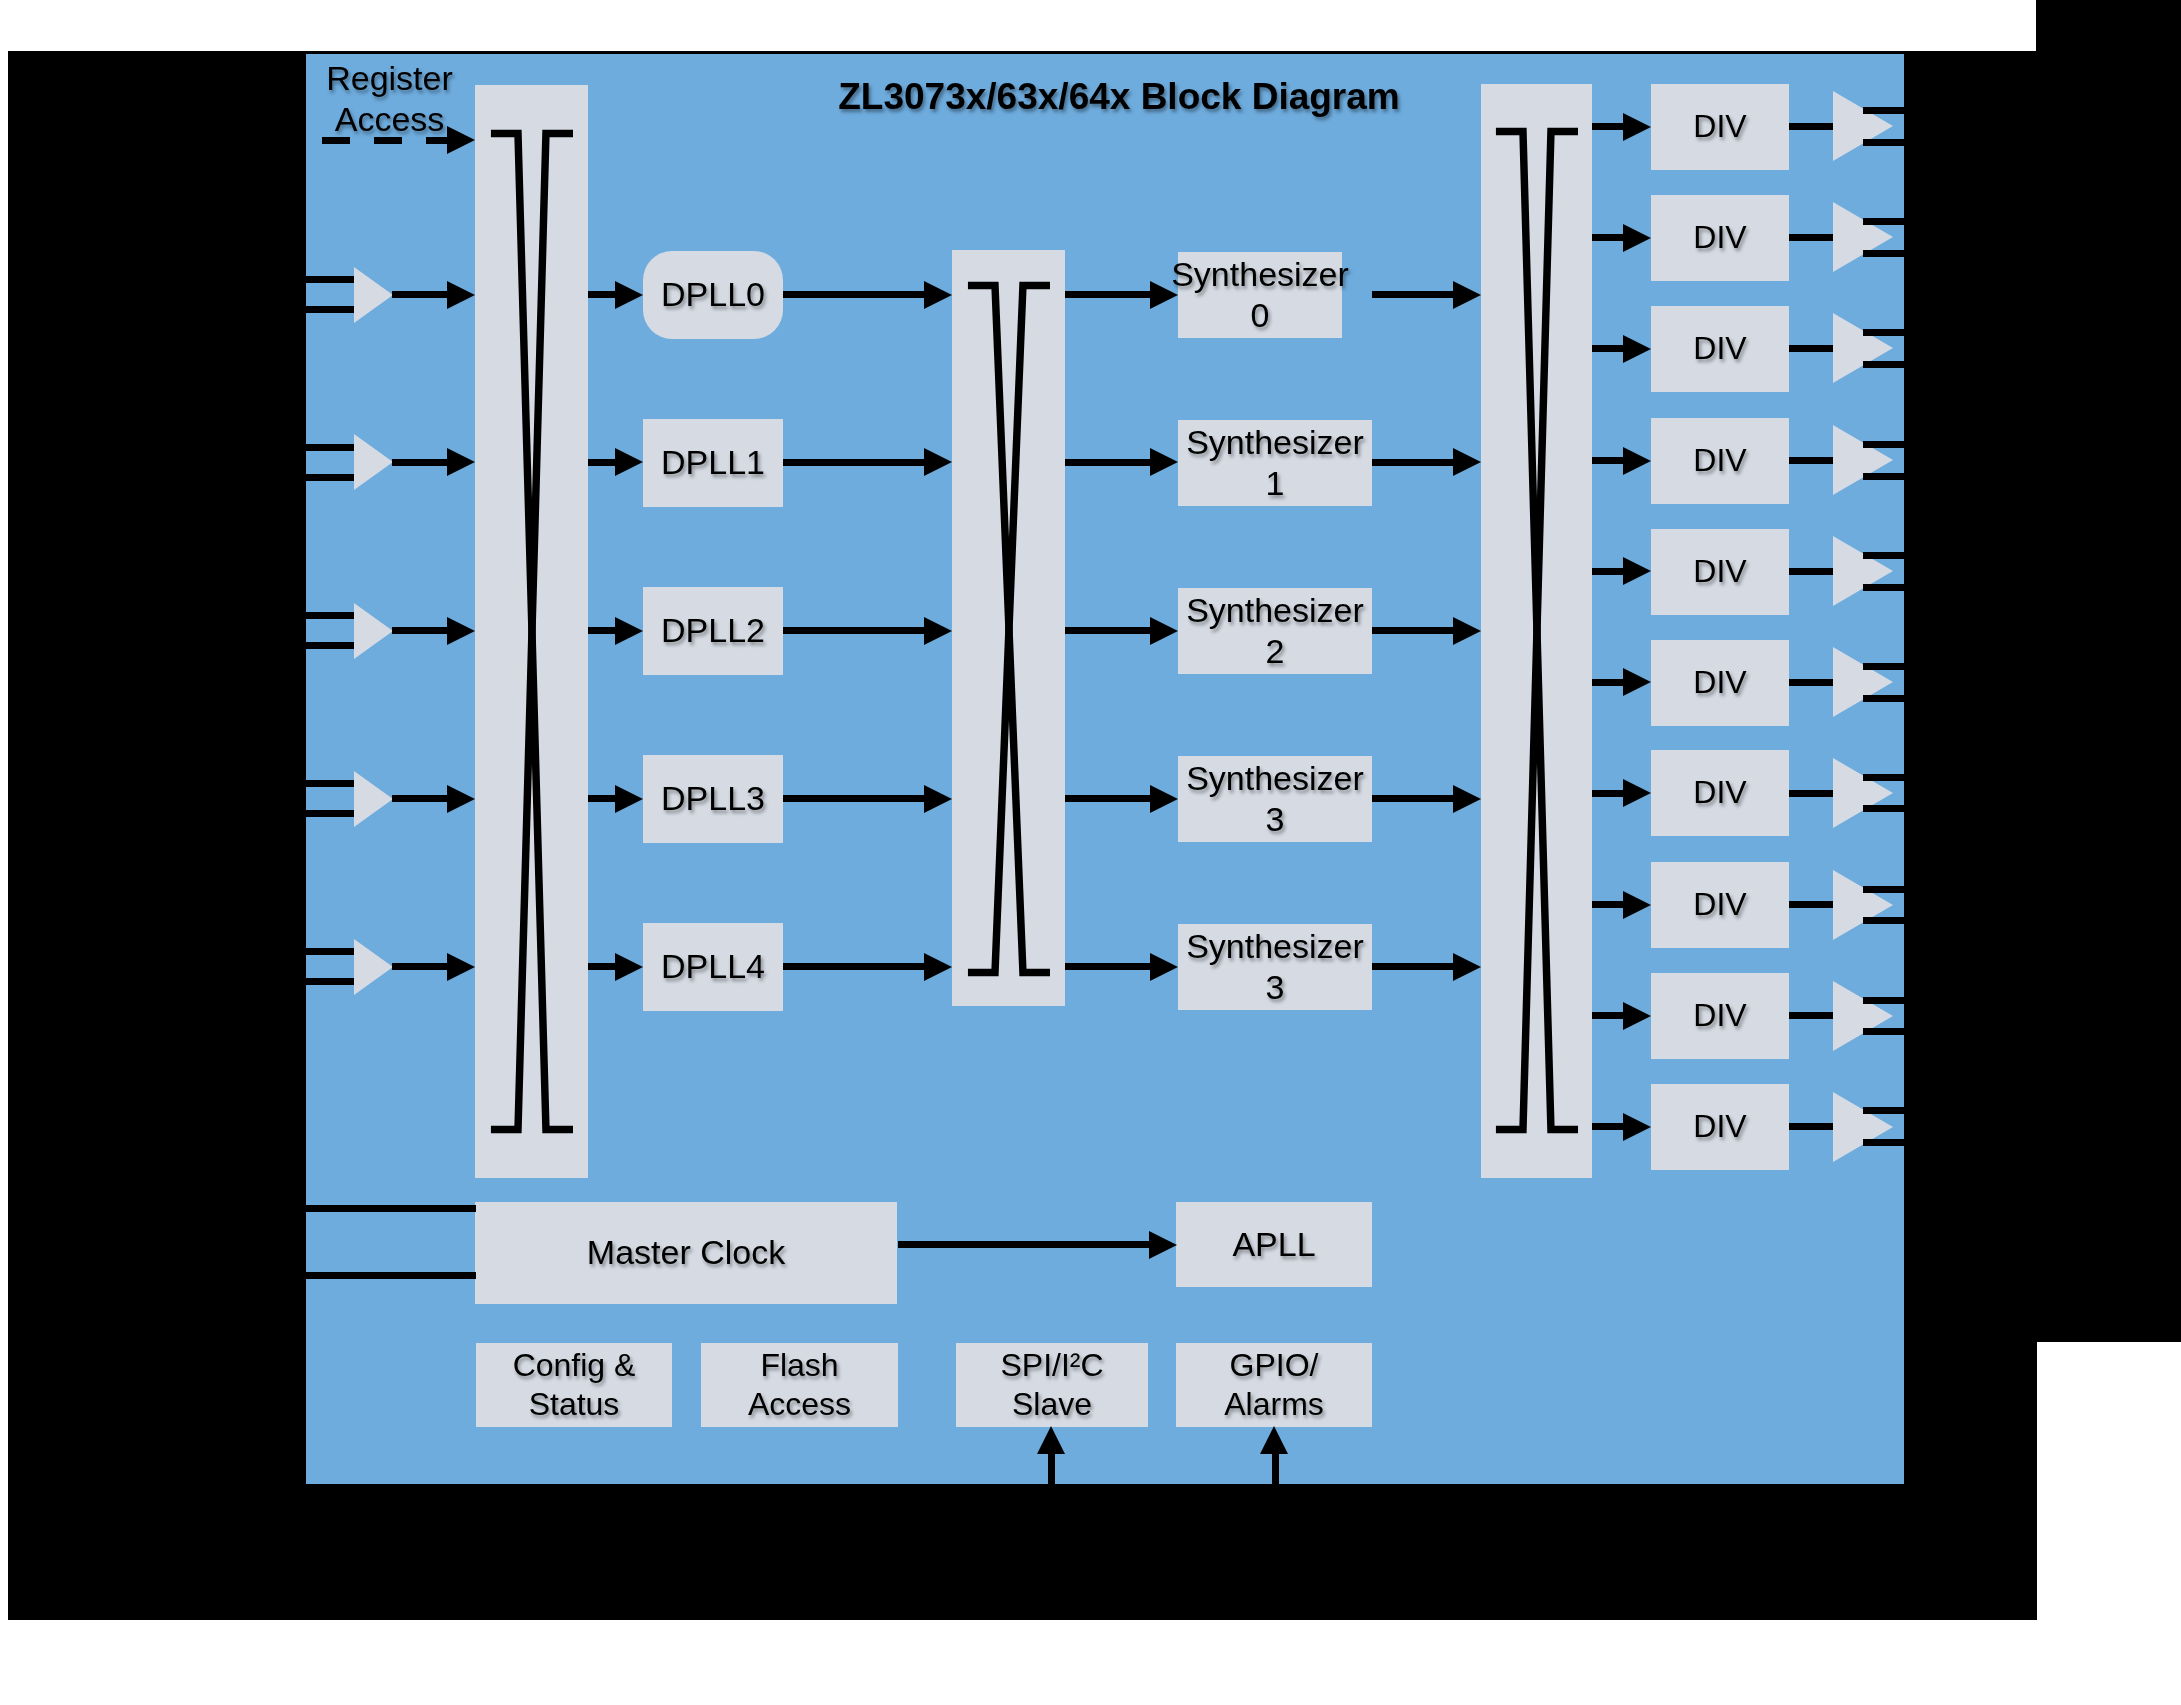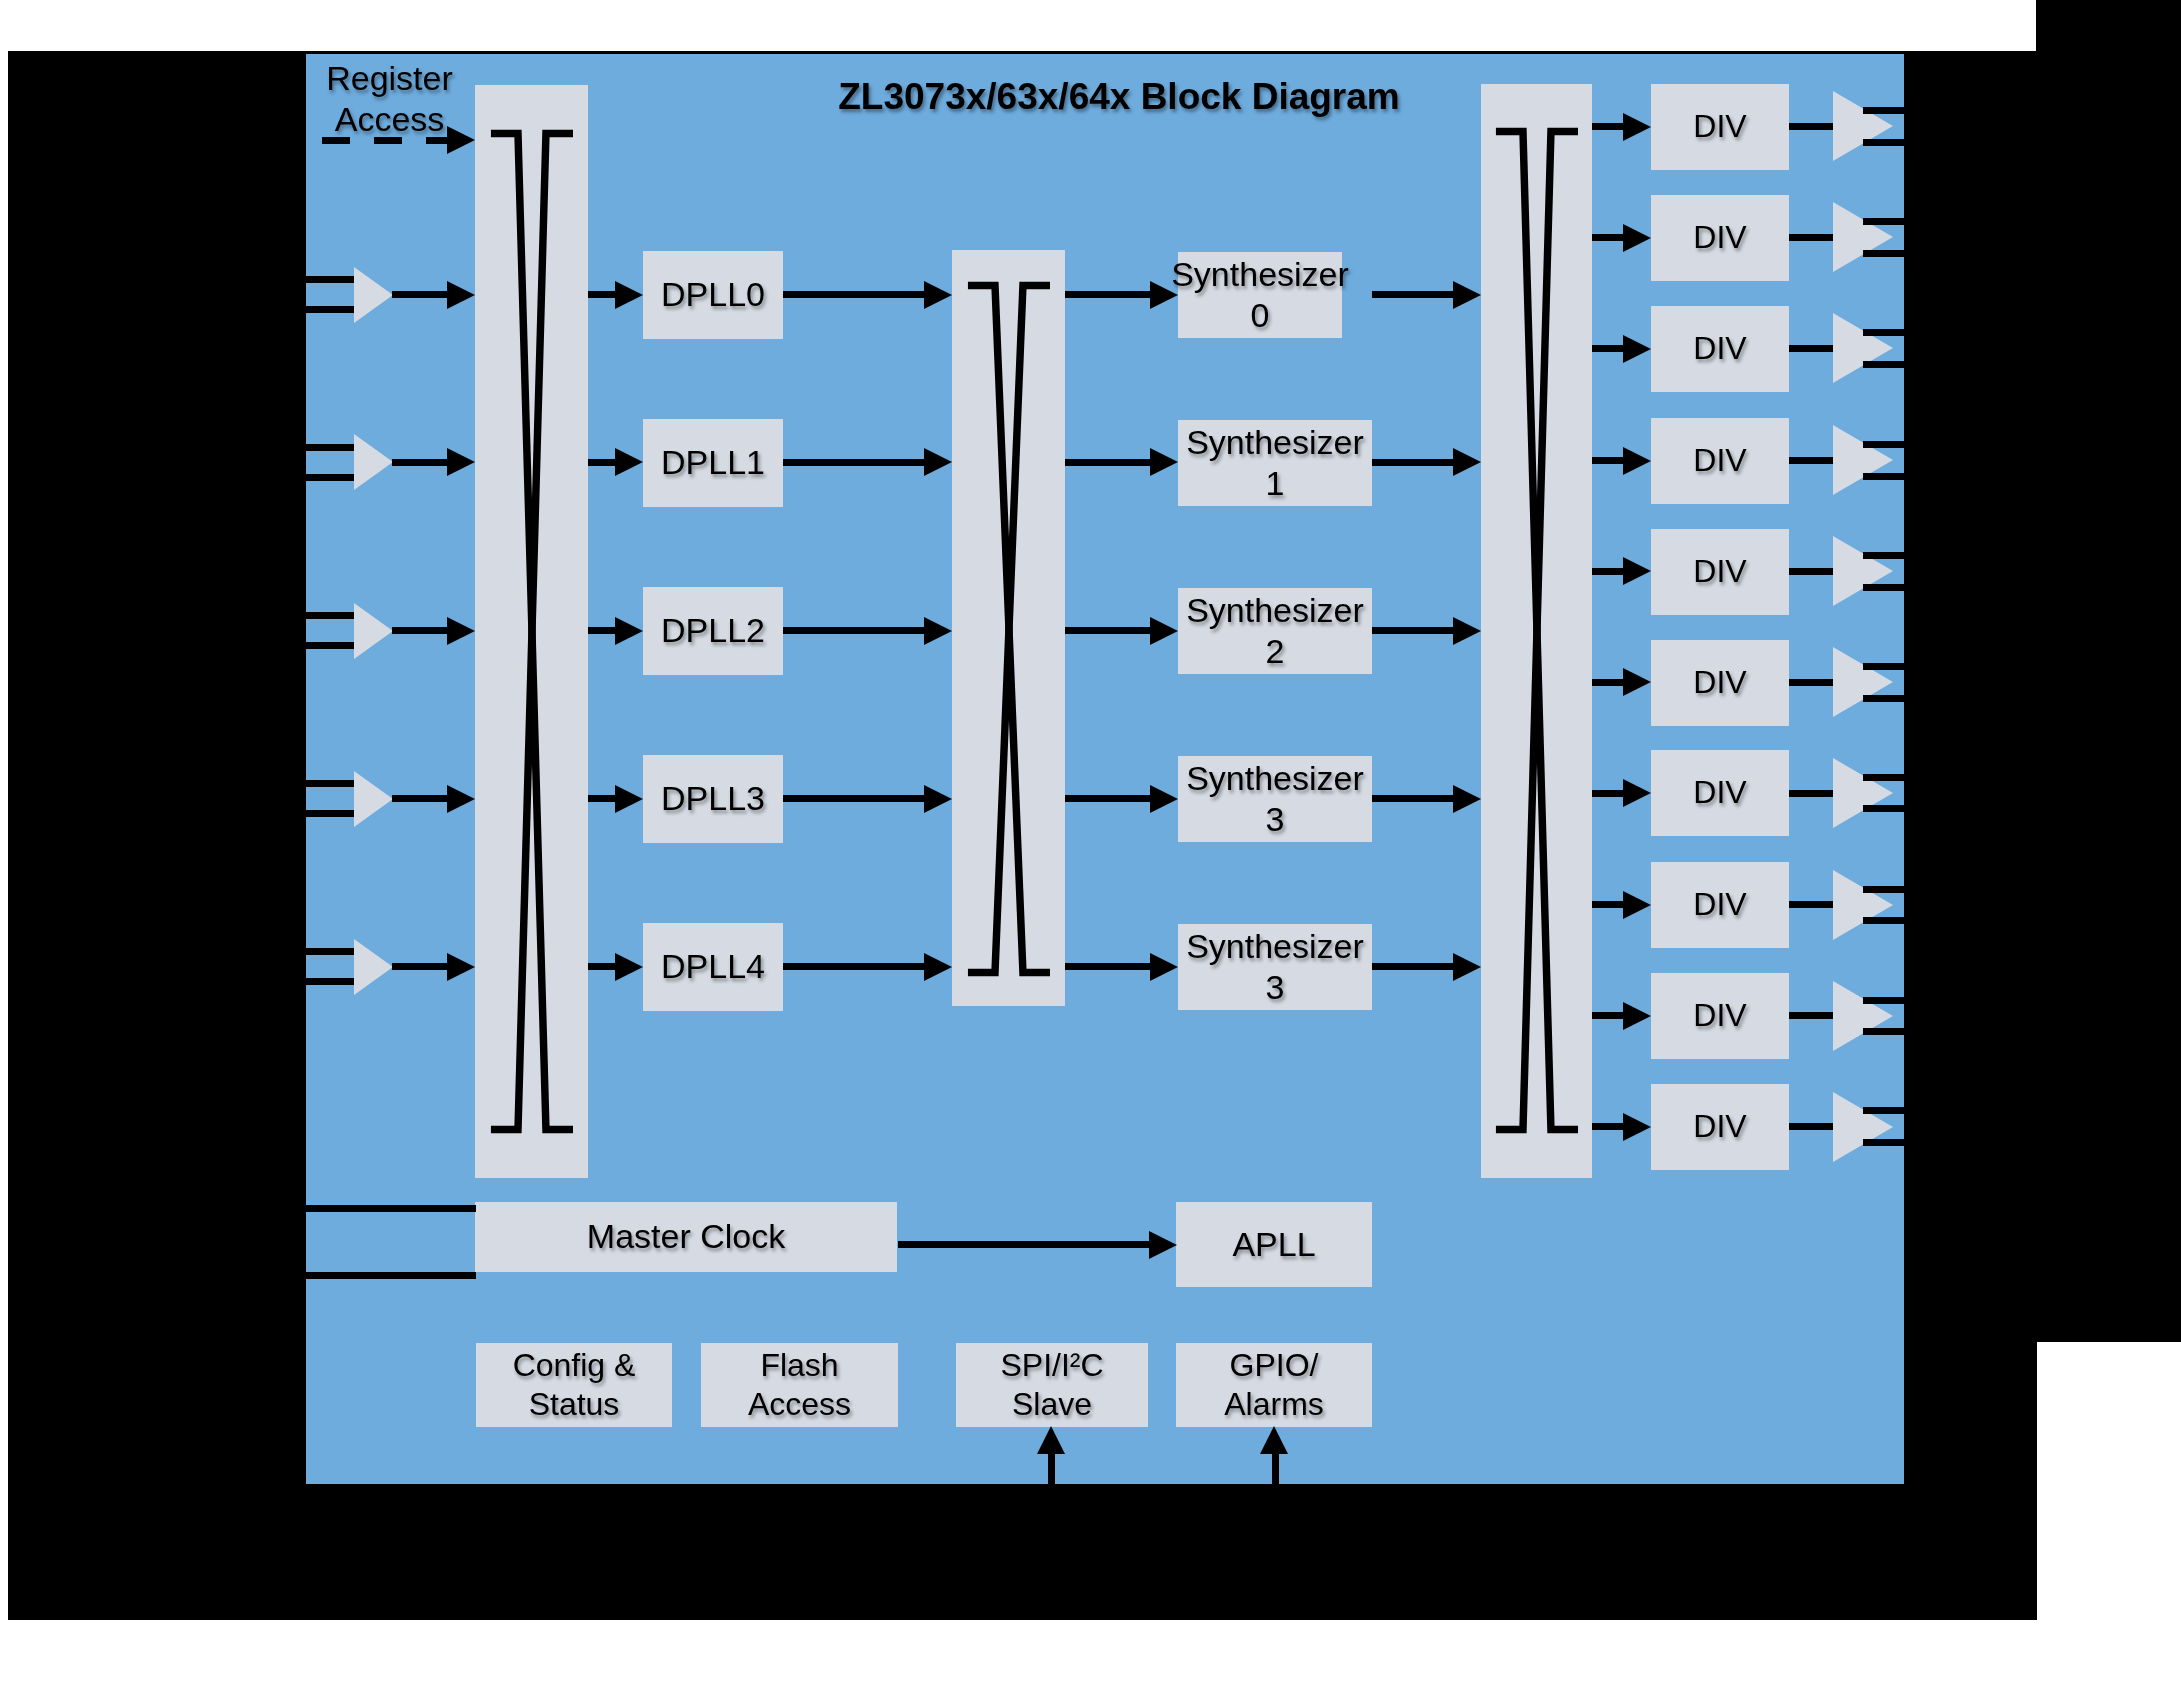"DPLL0" div.box { border-radius: none -> 29px }
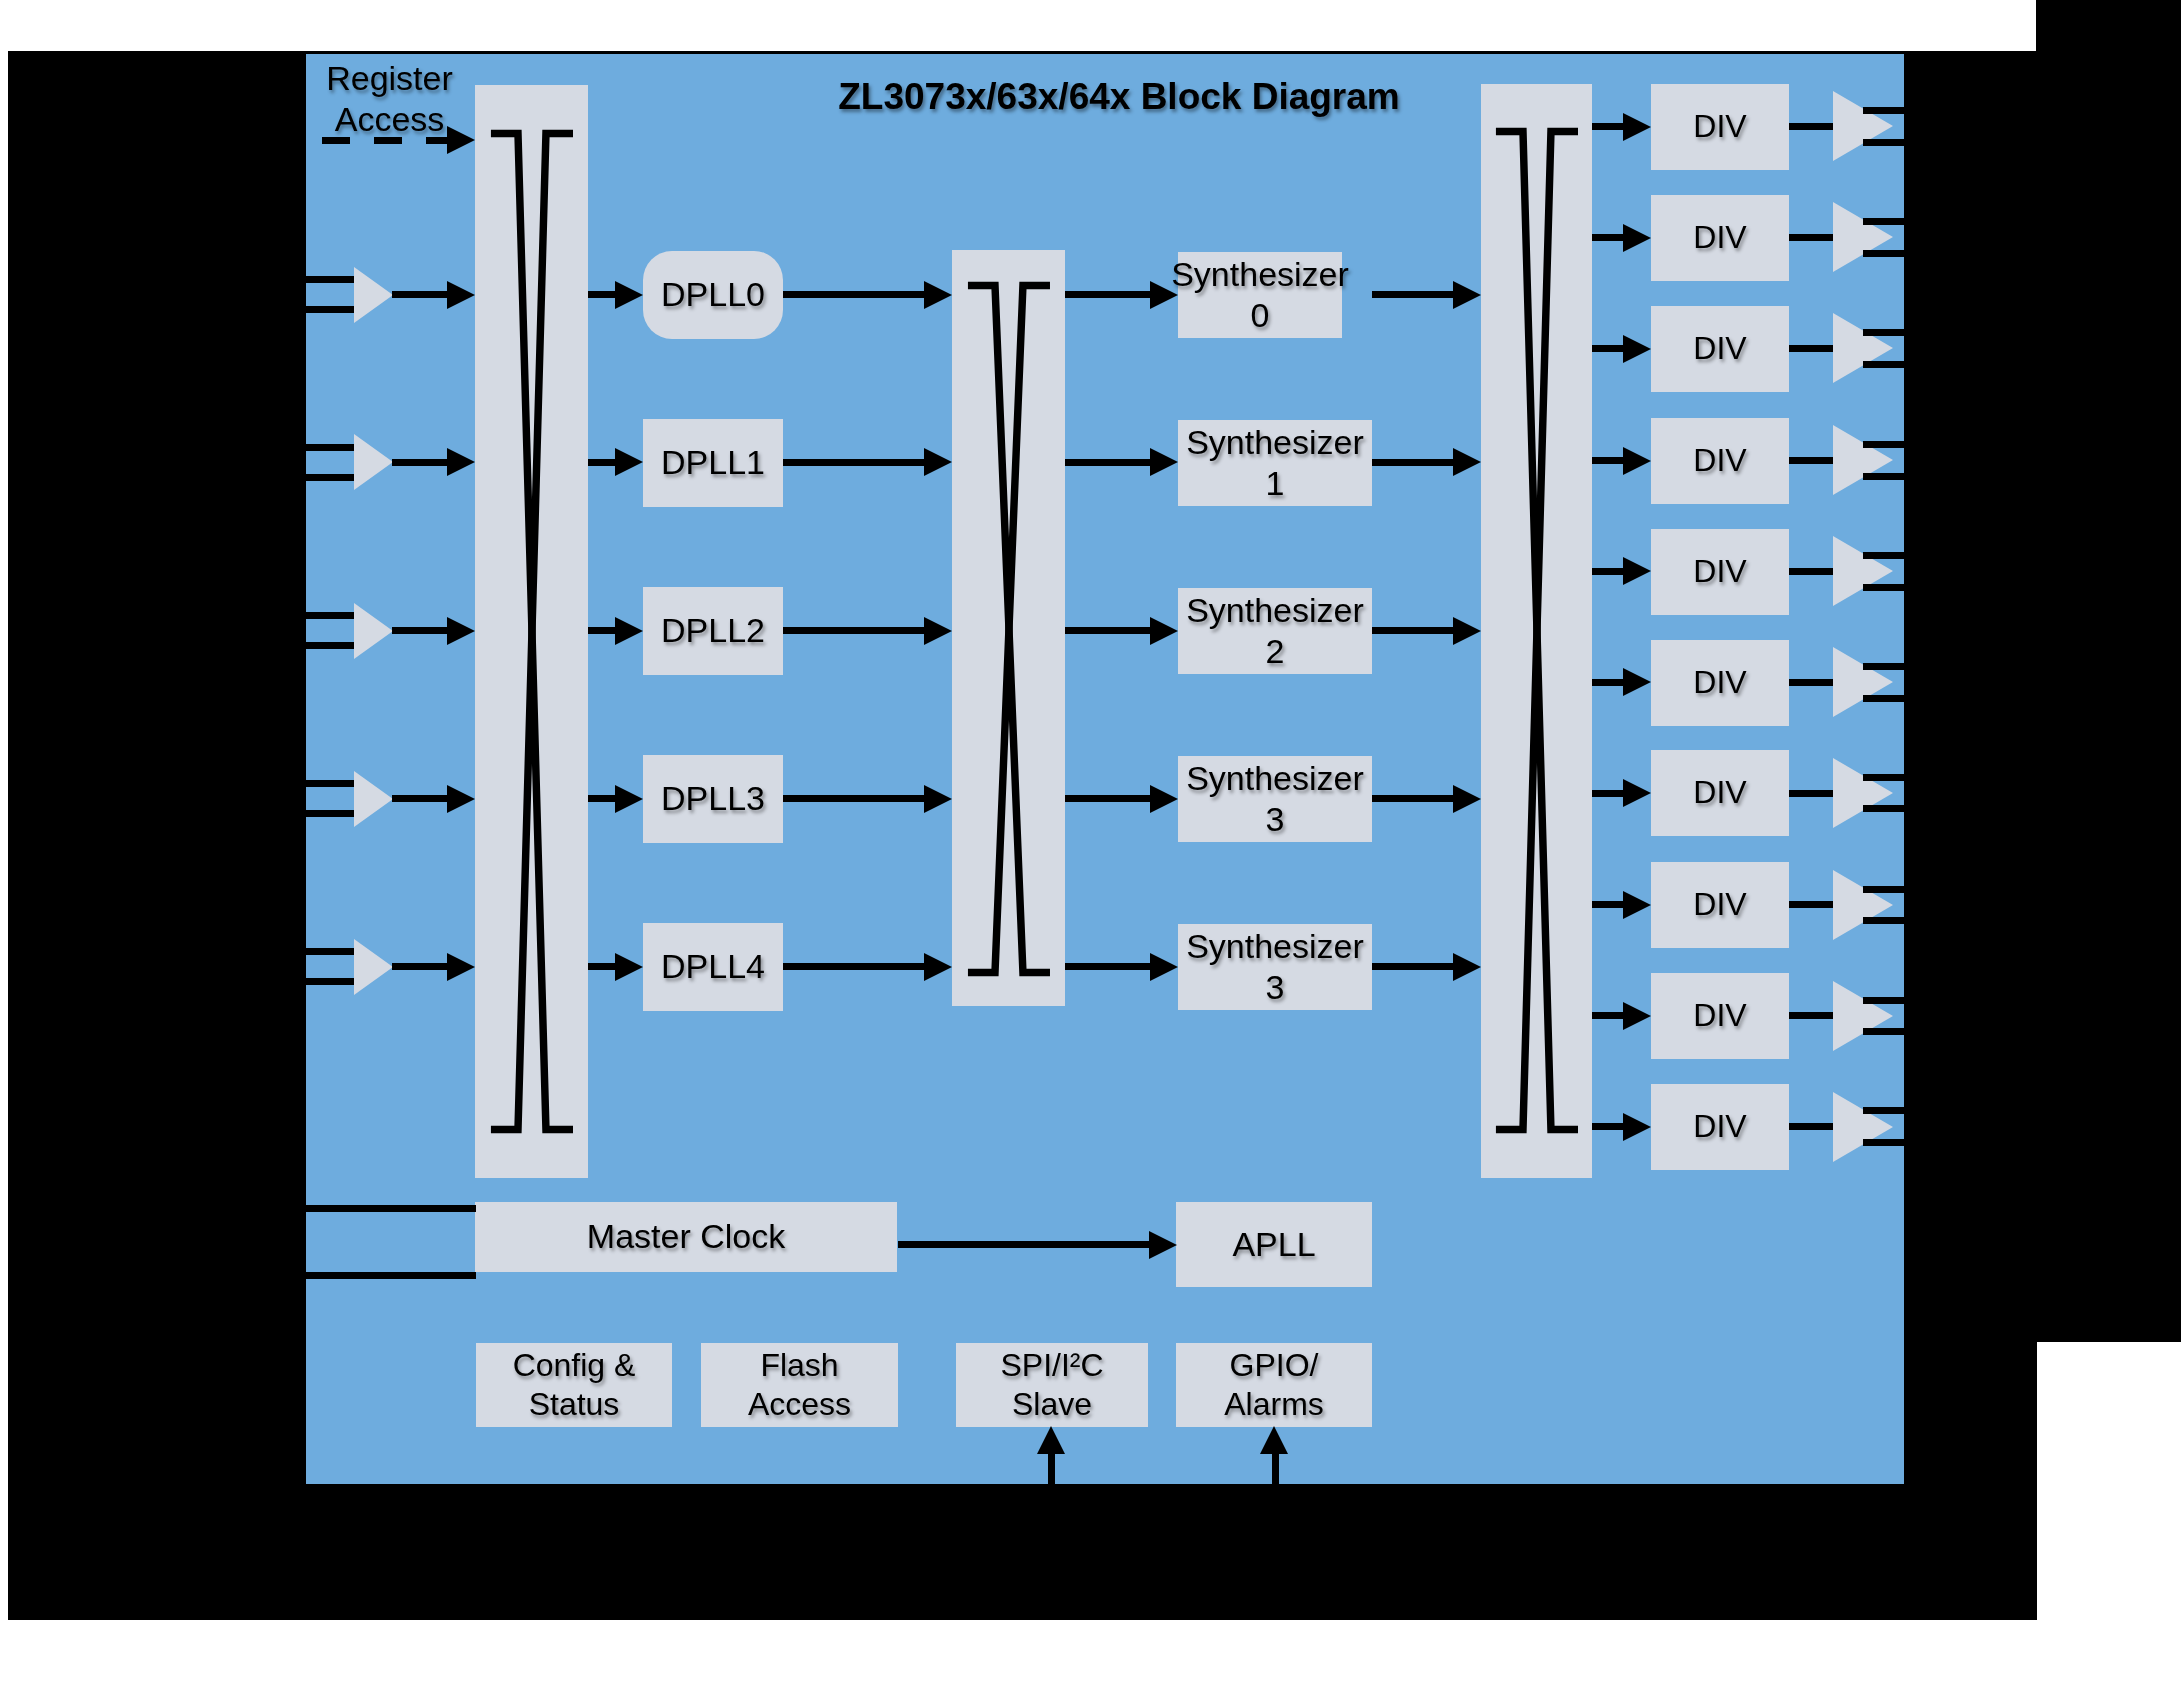"Master Clock" div.box { height: 70px -> 102px }
